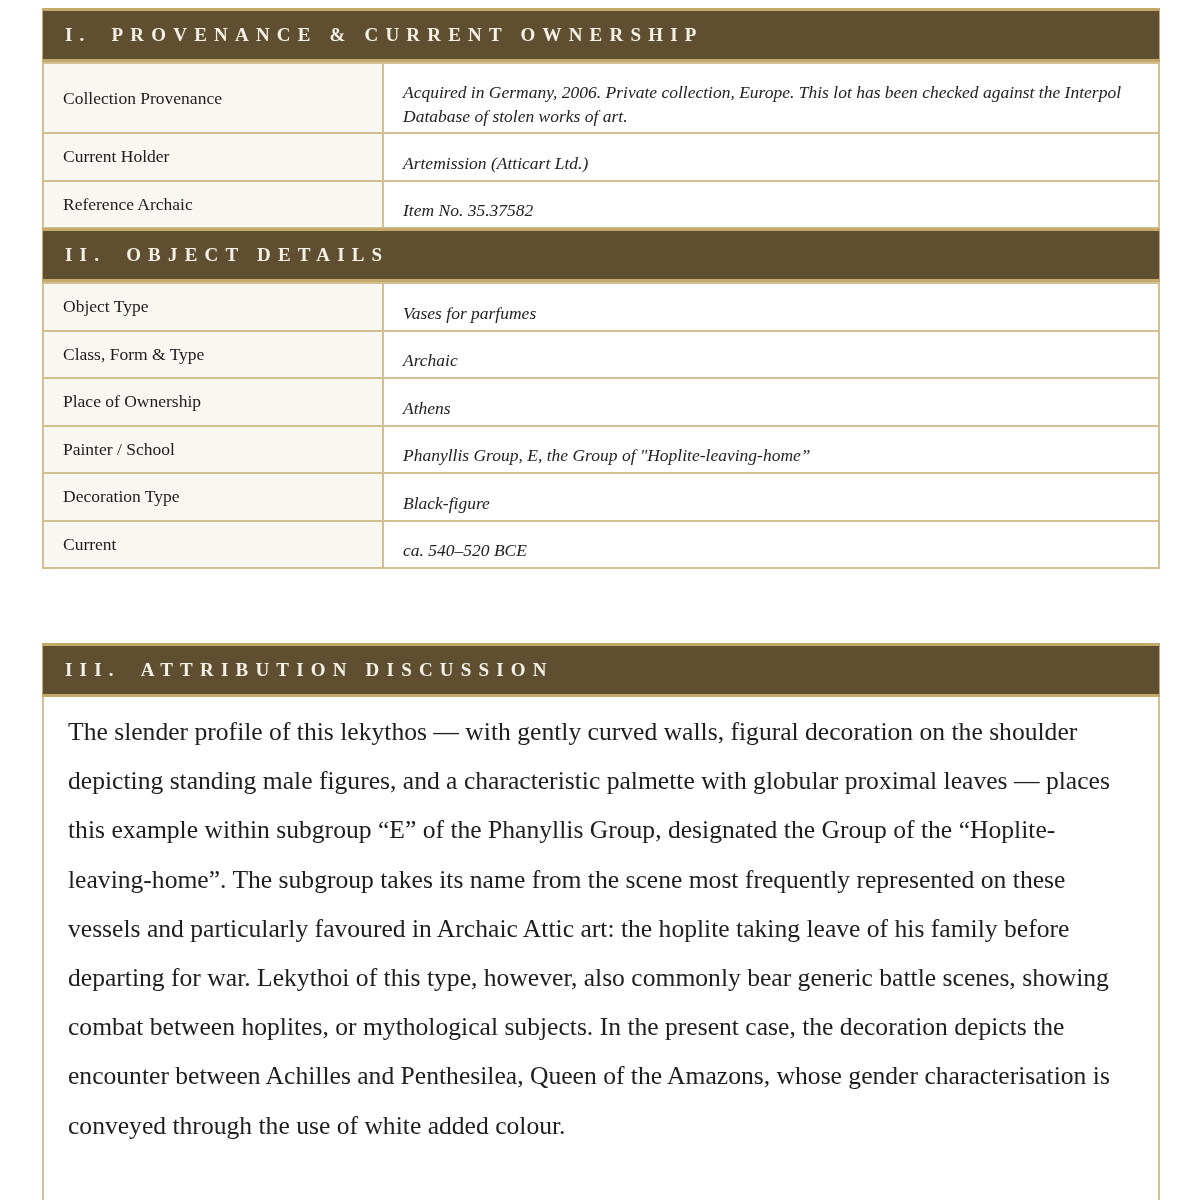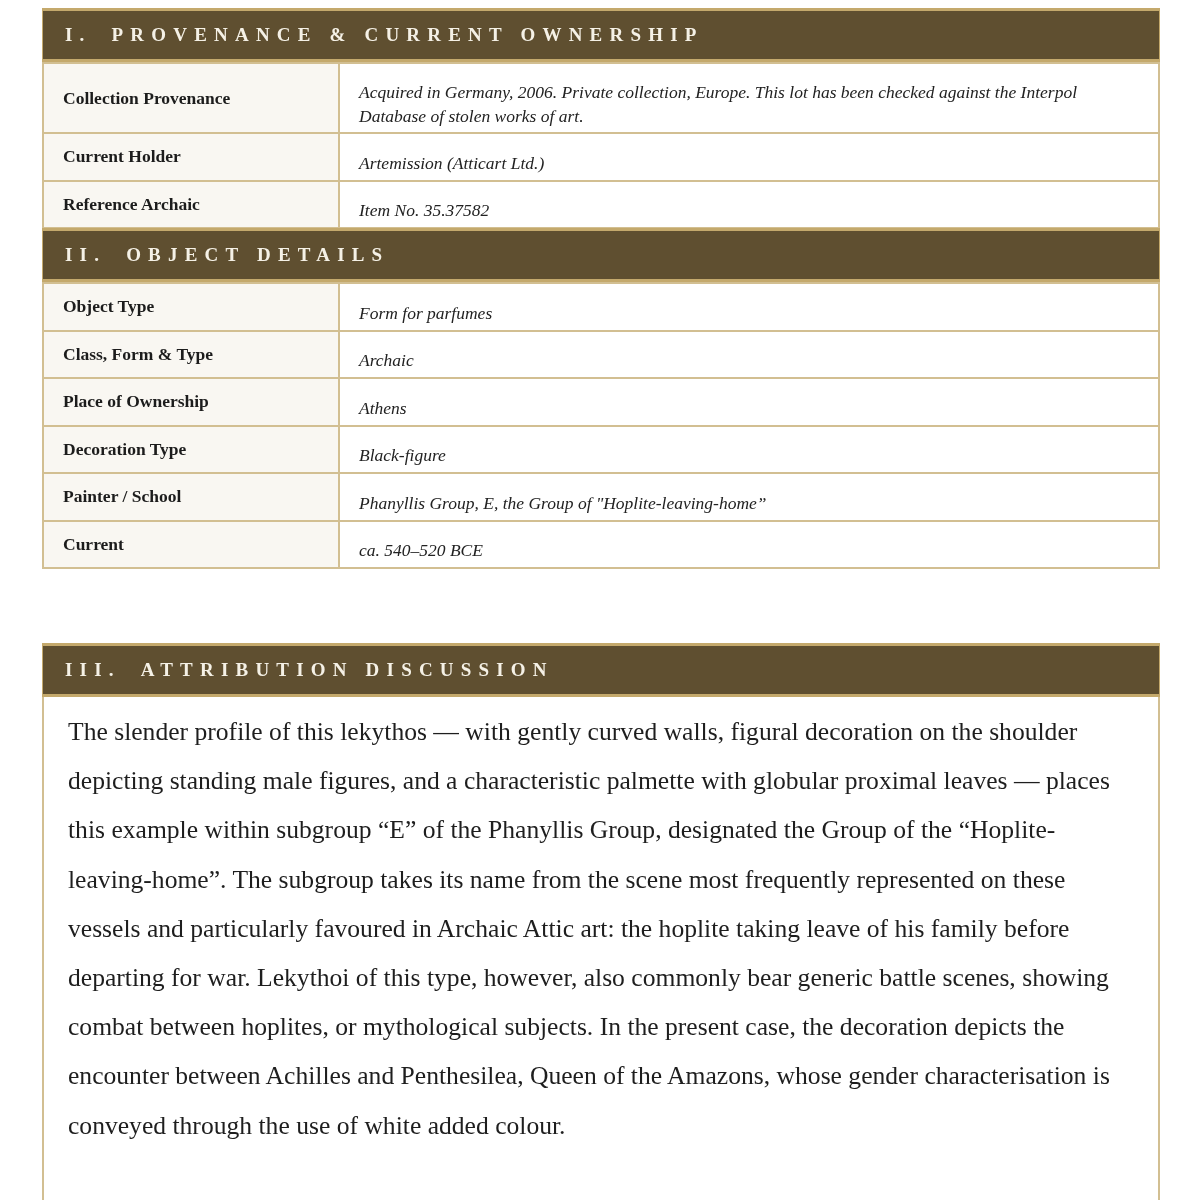"Collection Provenance" table.details td.label { font-weight: bold -> normal; width: 296px -> 340px }
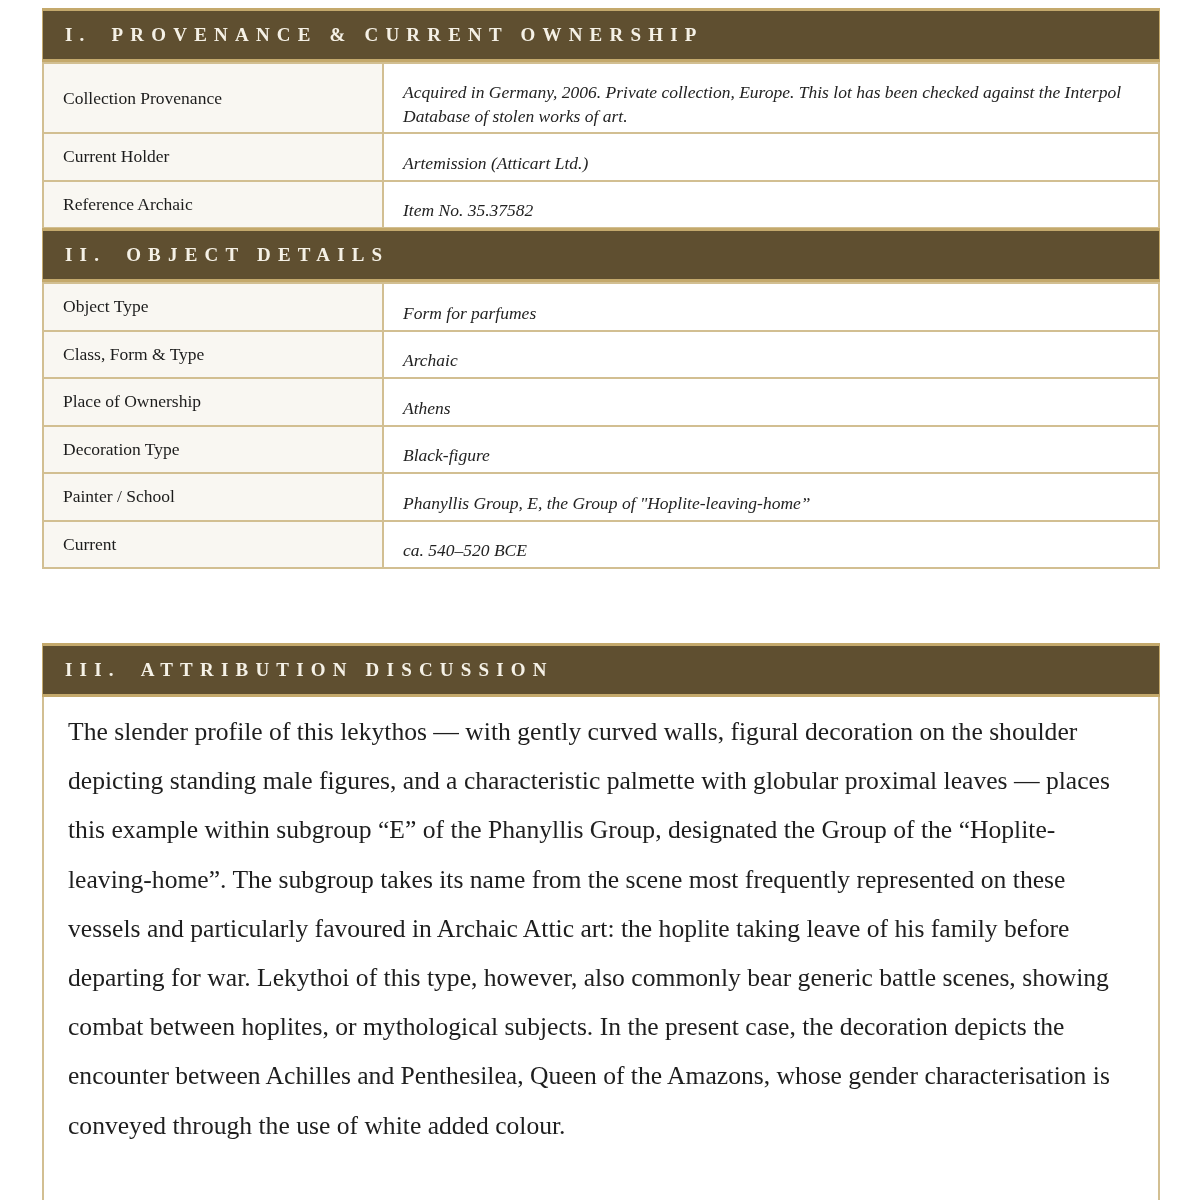"Form for parfumes" td.value { text: Form -> Vases }
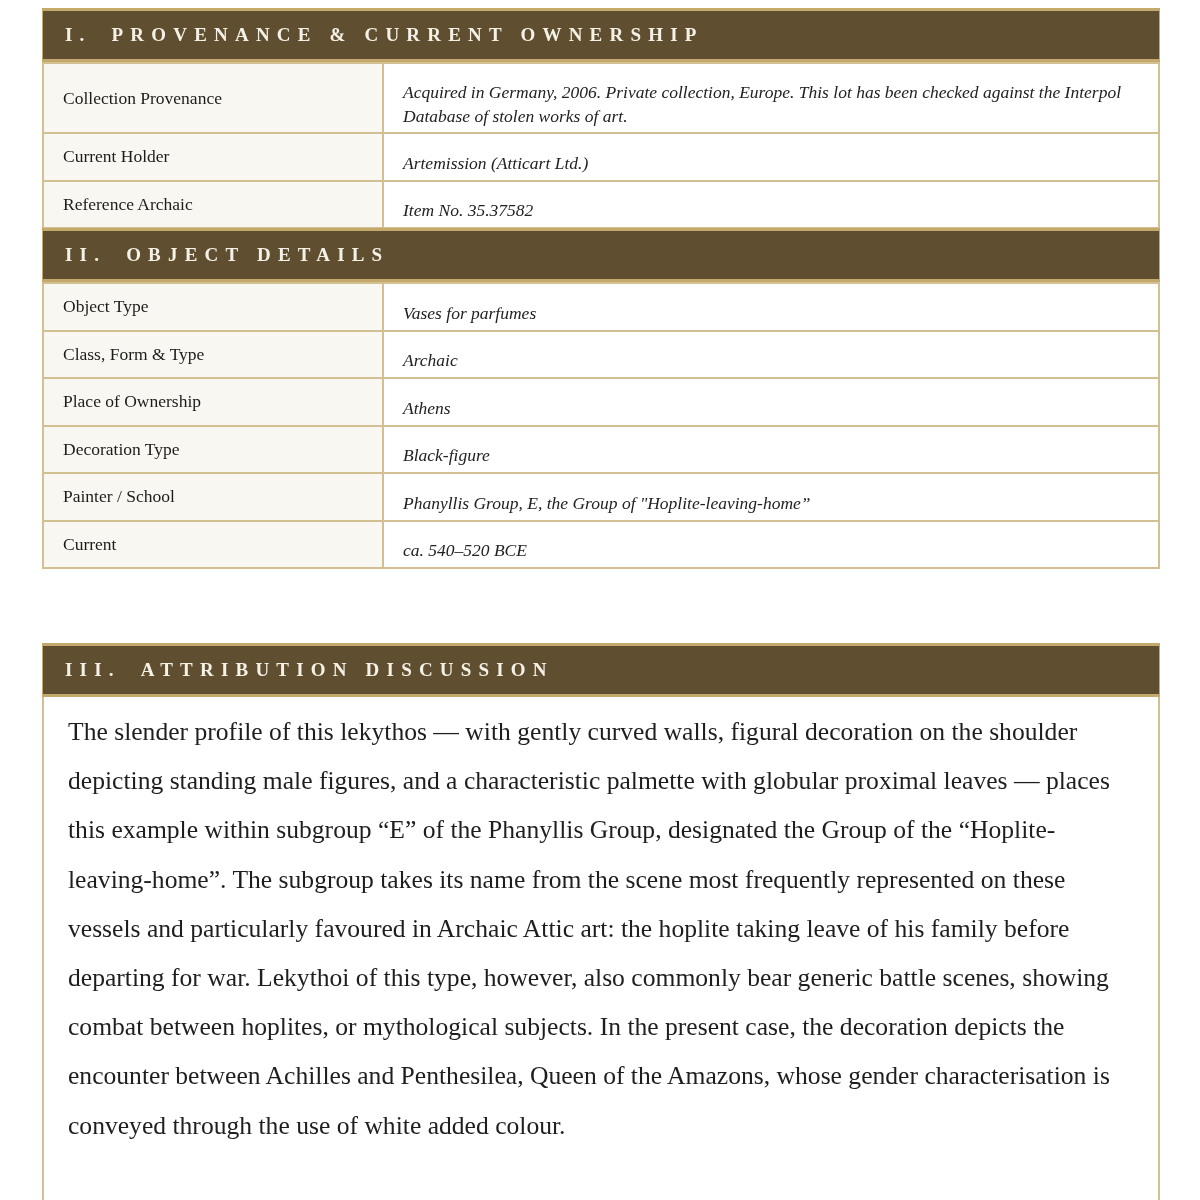"Decoration Type" tr { order: before "Painter / School" -> after "Painter / School" }
